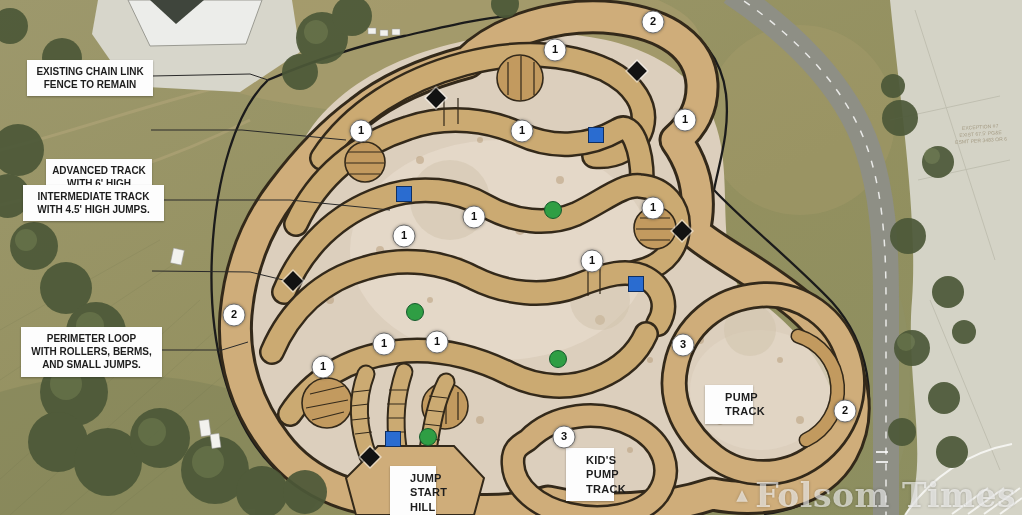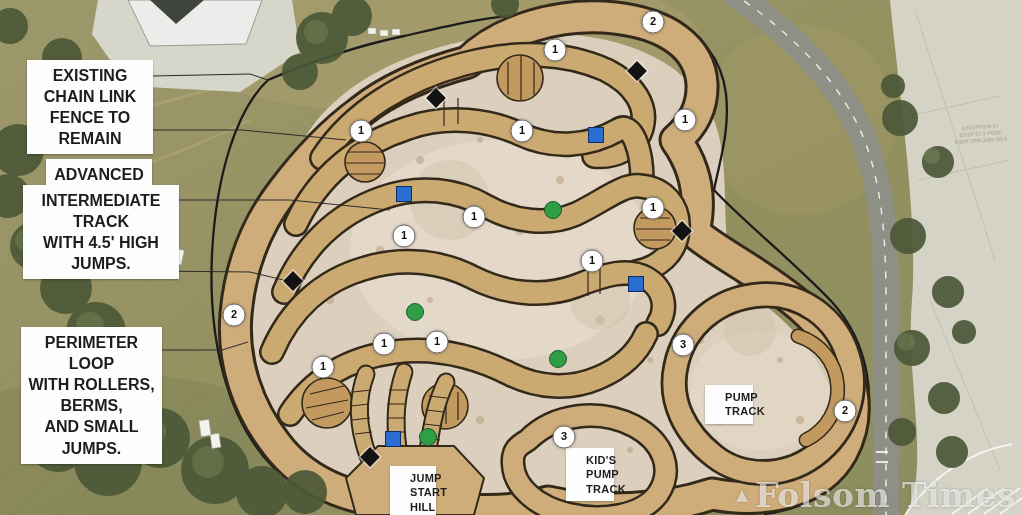"EXISTING CHAIN LINK" .callout { font-size: 16px -> 10px }
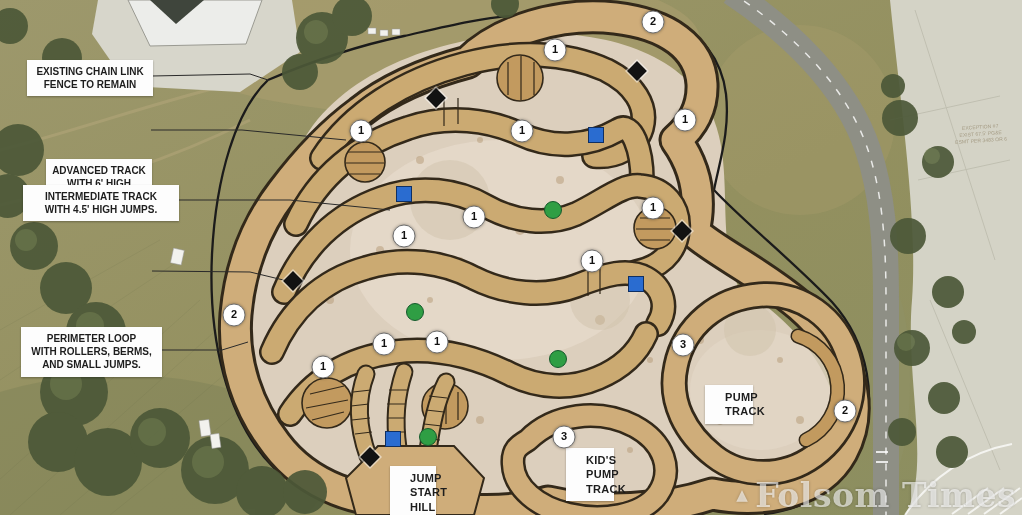"INTERMEDIATE TRACK" div.callout { width: 156px -> 141px }
